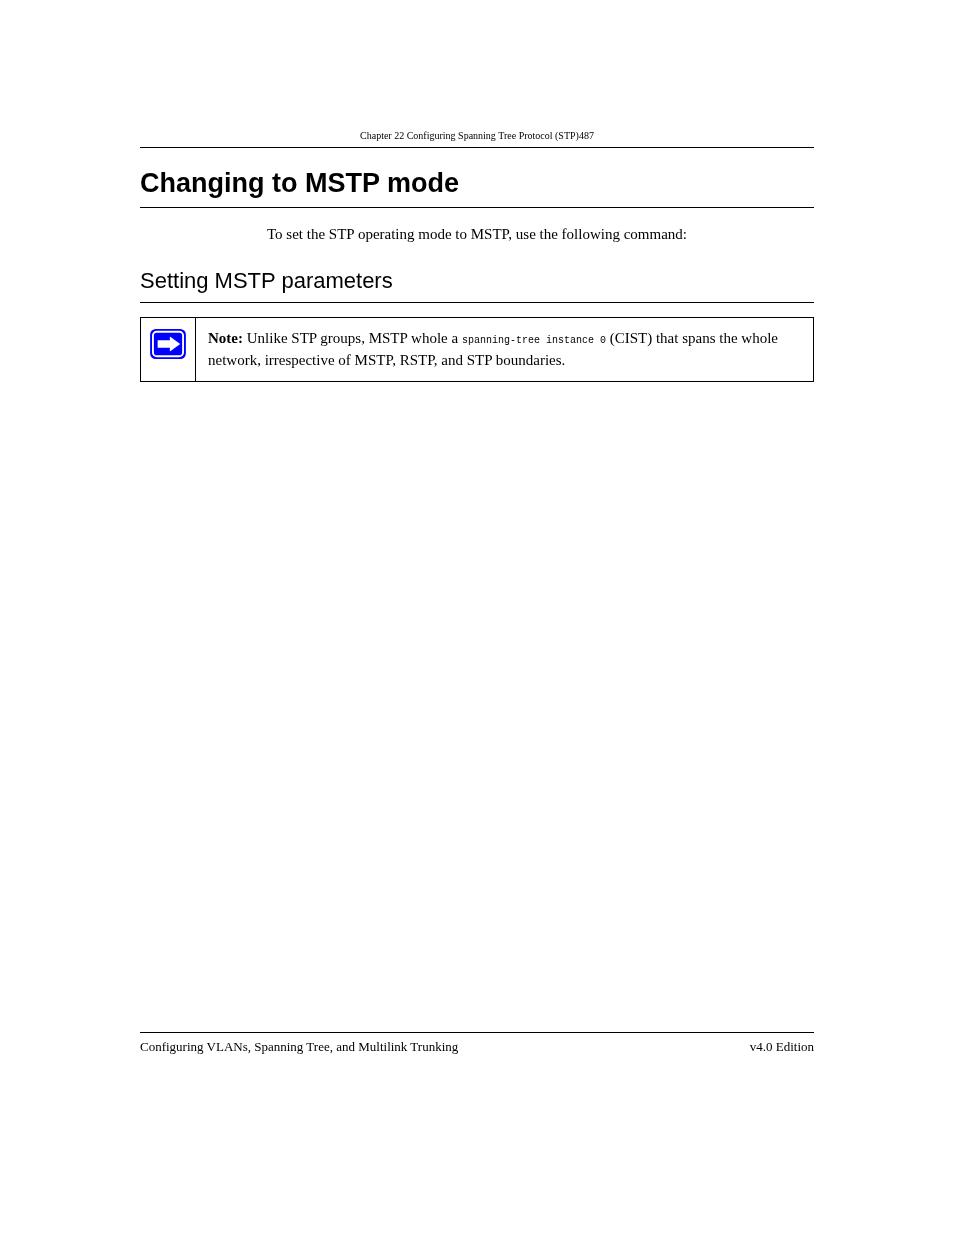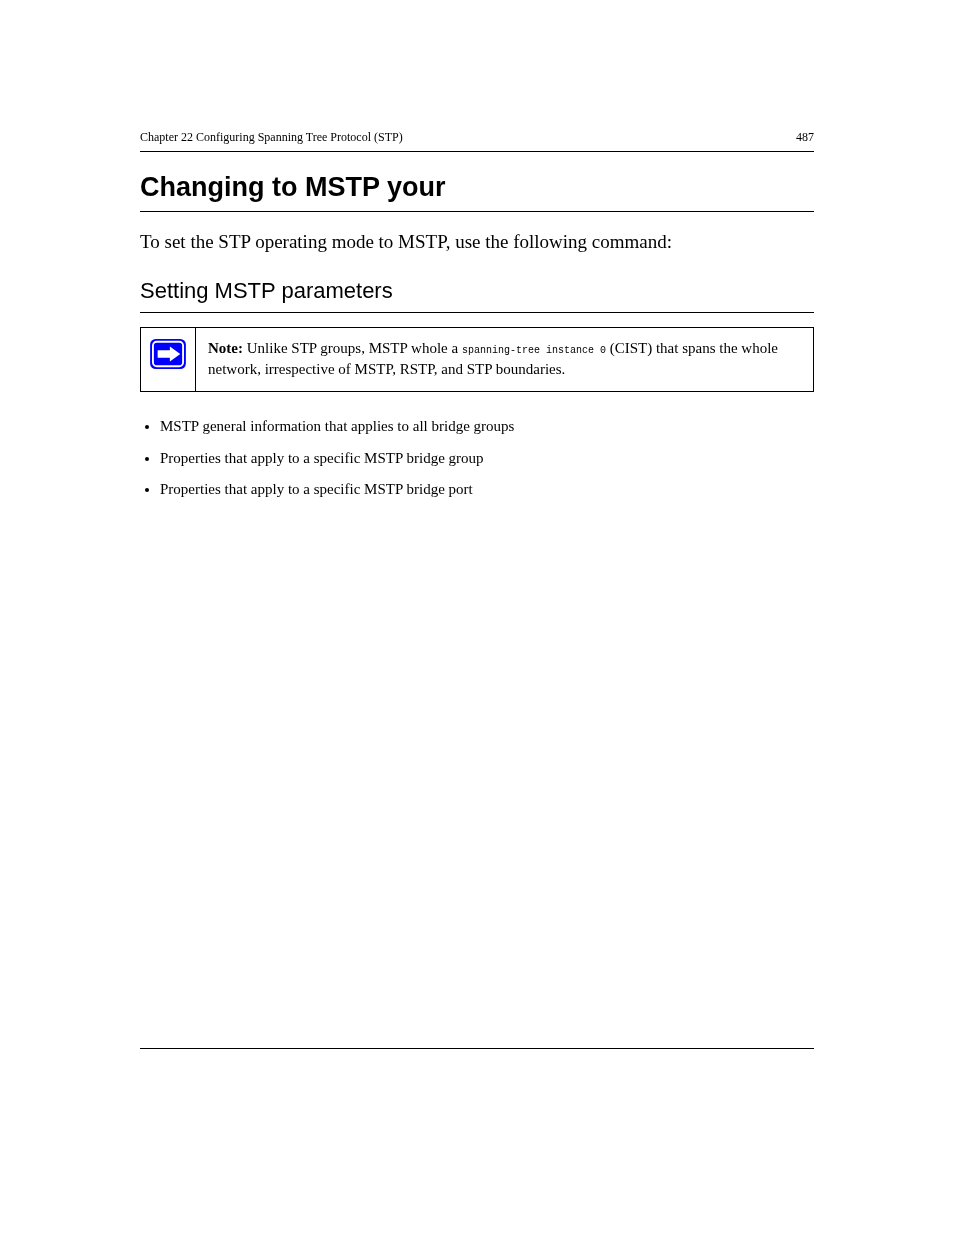"Chapter 22 Configuring Spanning Tree" .header-row { font-size: 12px -> 10px; justify-content: space-between -> center }
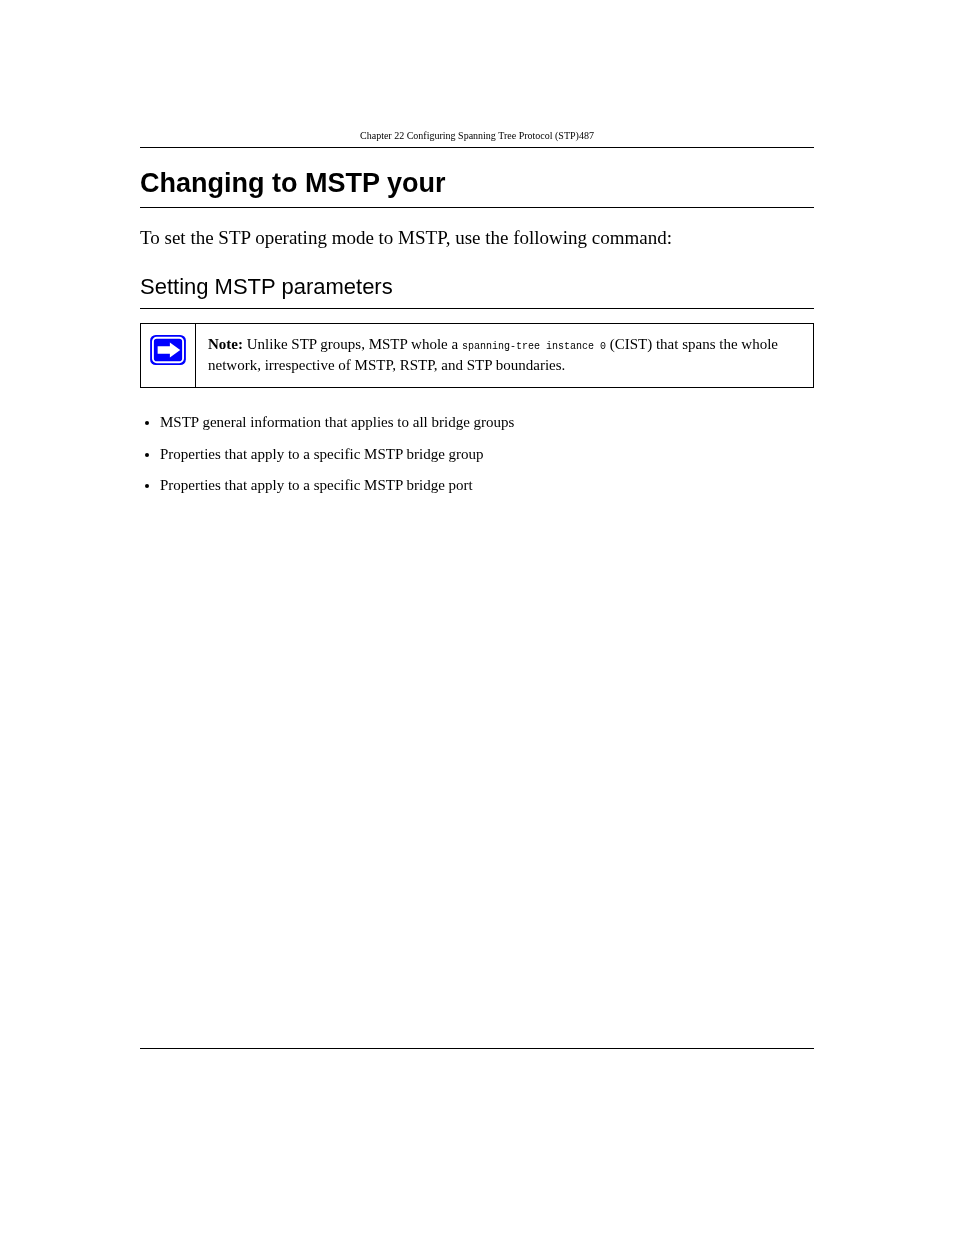"Changing to MSTP your" div.h1 { text: your -> mode }
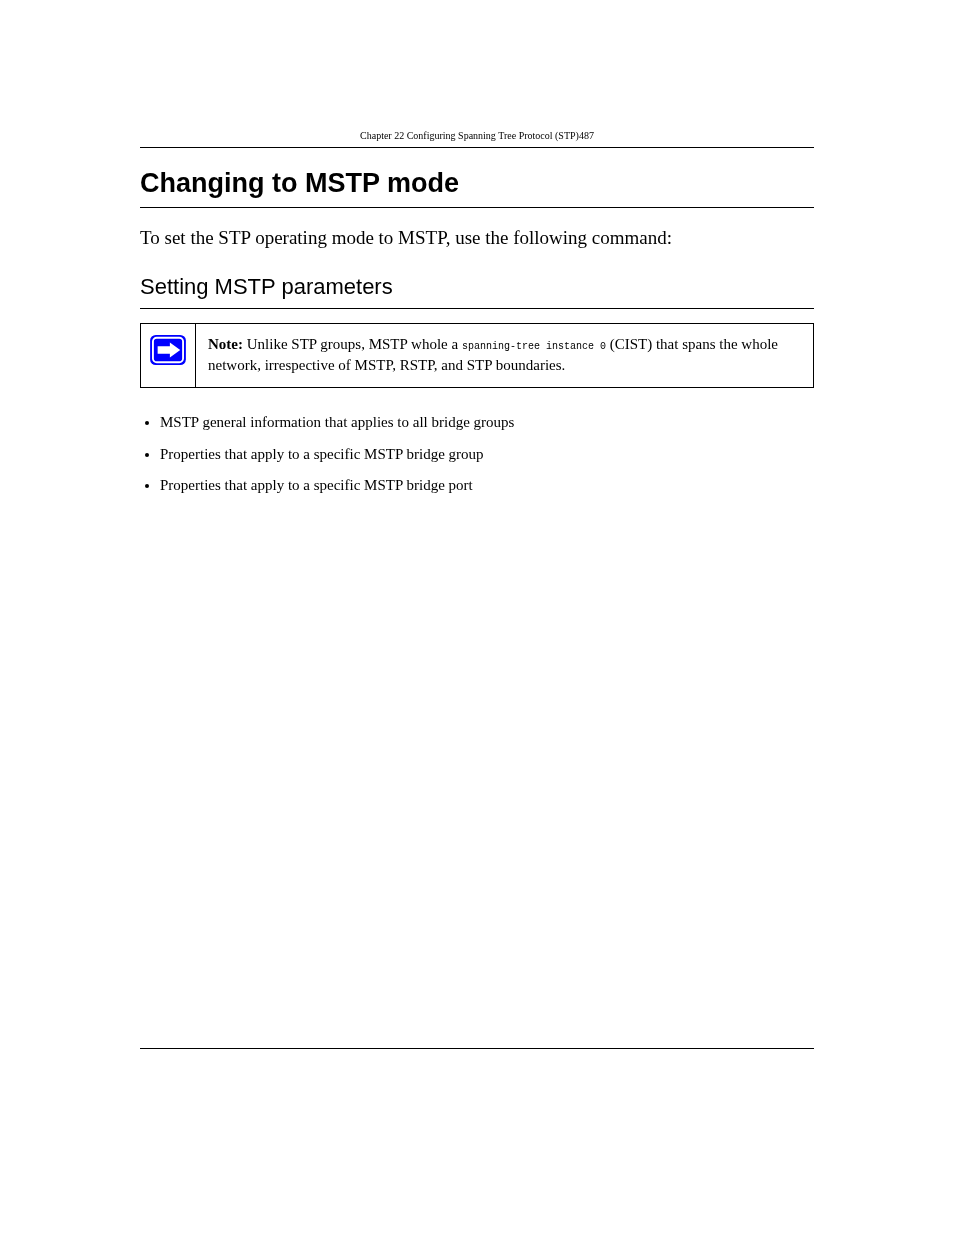"To set the STP operating" .para { font-size: 19px -> 15px; text-align: none -> center }
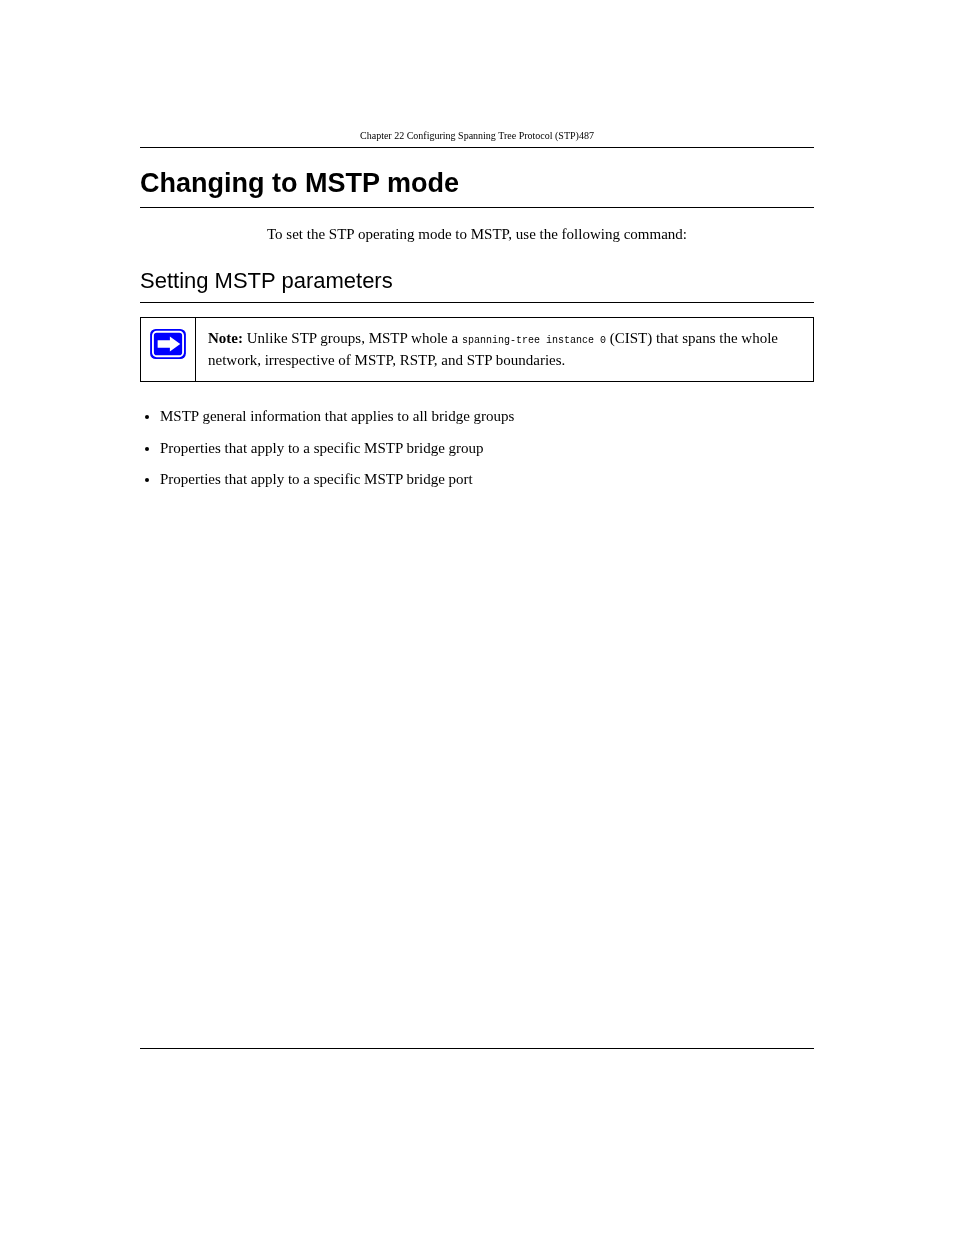"MSTP general information that applies" ul.bullets { html: <ul> <li>MSTP general information that applies to all bridge groups</li> <li>Properties that apply to a specific MSTP bridge group</li> <li>Properties that apply to a specific MSTP bridge port</li> </ul> -> none }
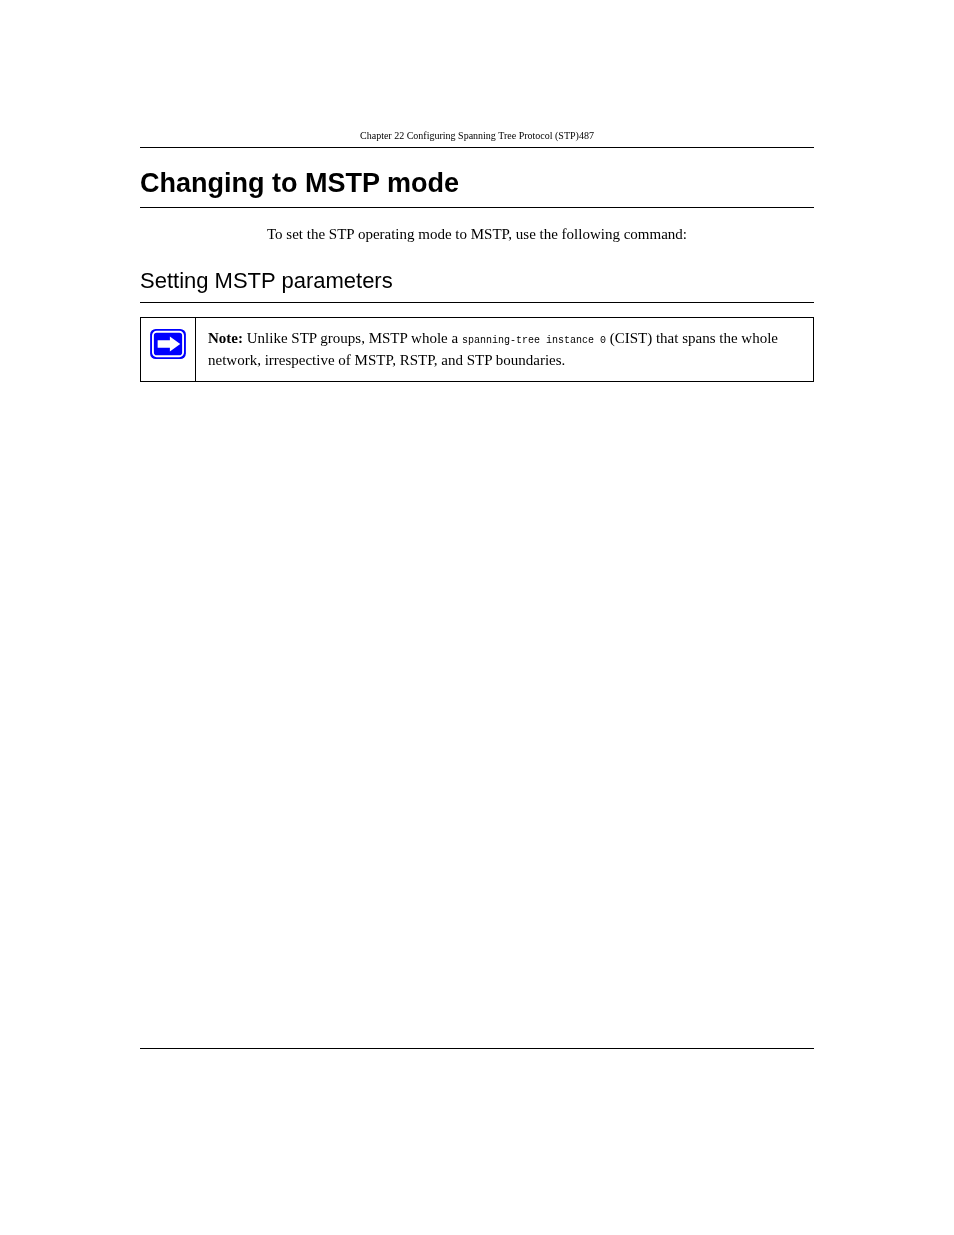"Configuring VLANs, Spanning Tree, and" div.footer-row { html: none -> <div> <span>Configuring VLANs, Spanning Tree, and Multilink Trunking</span> <span>v4.0 Edition</span> </div> }
